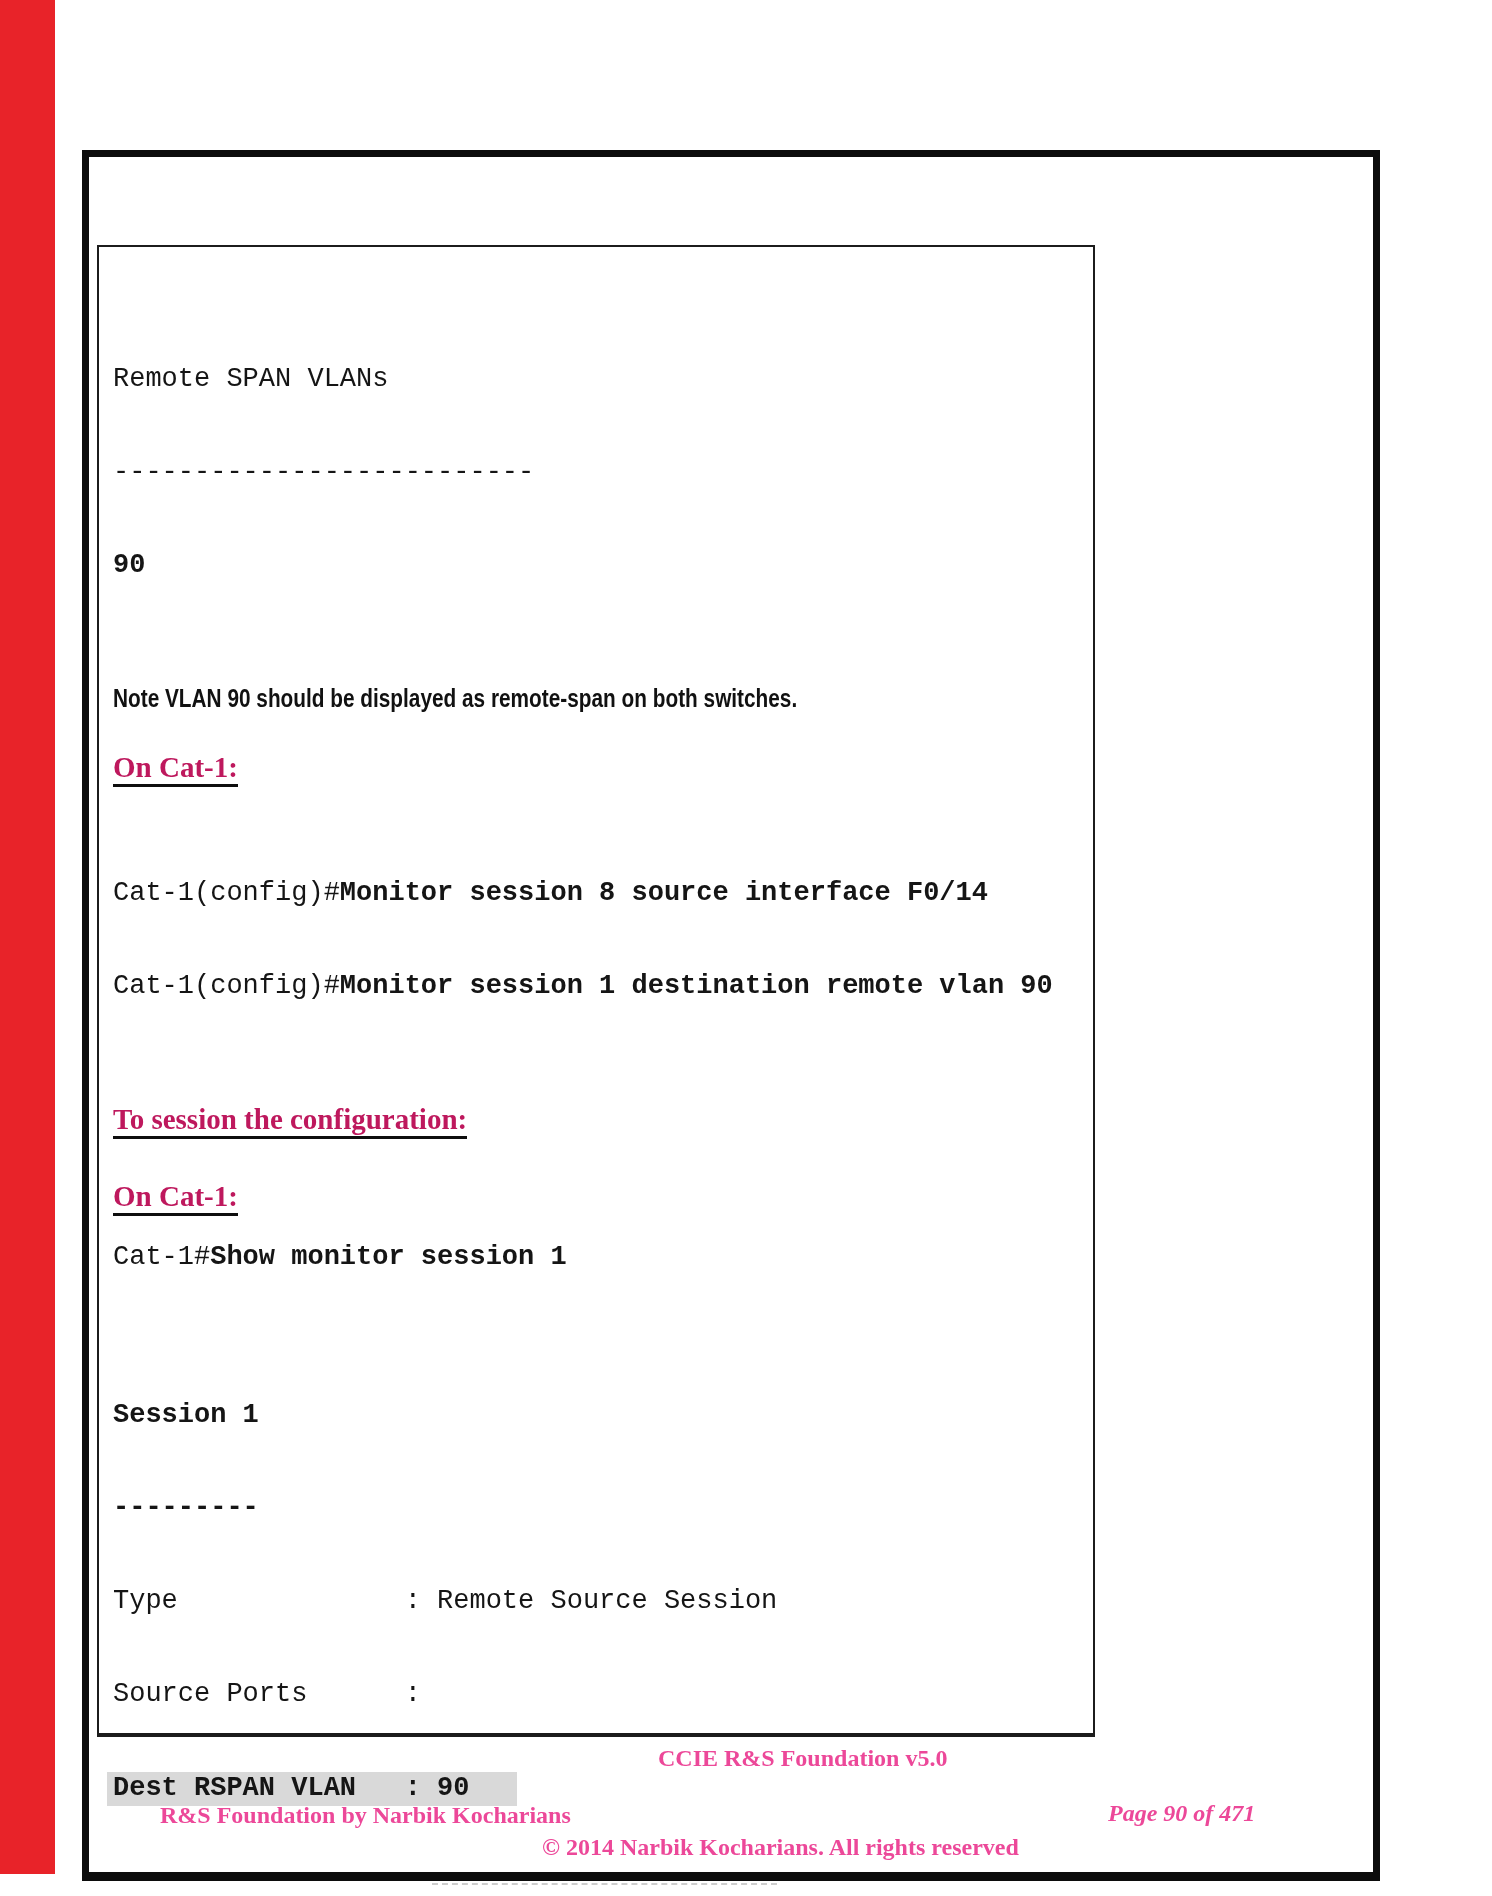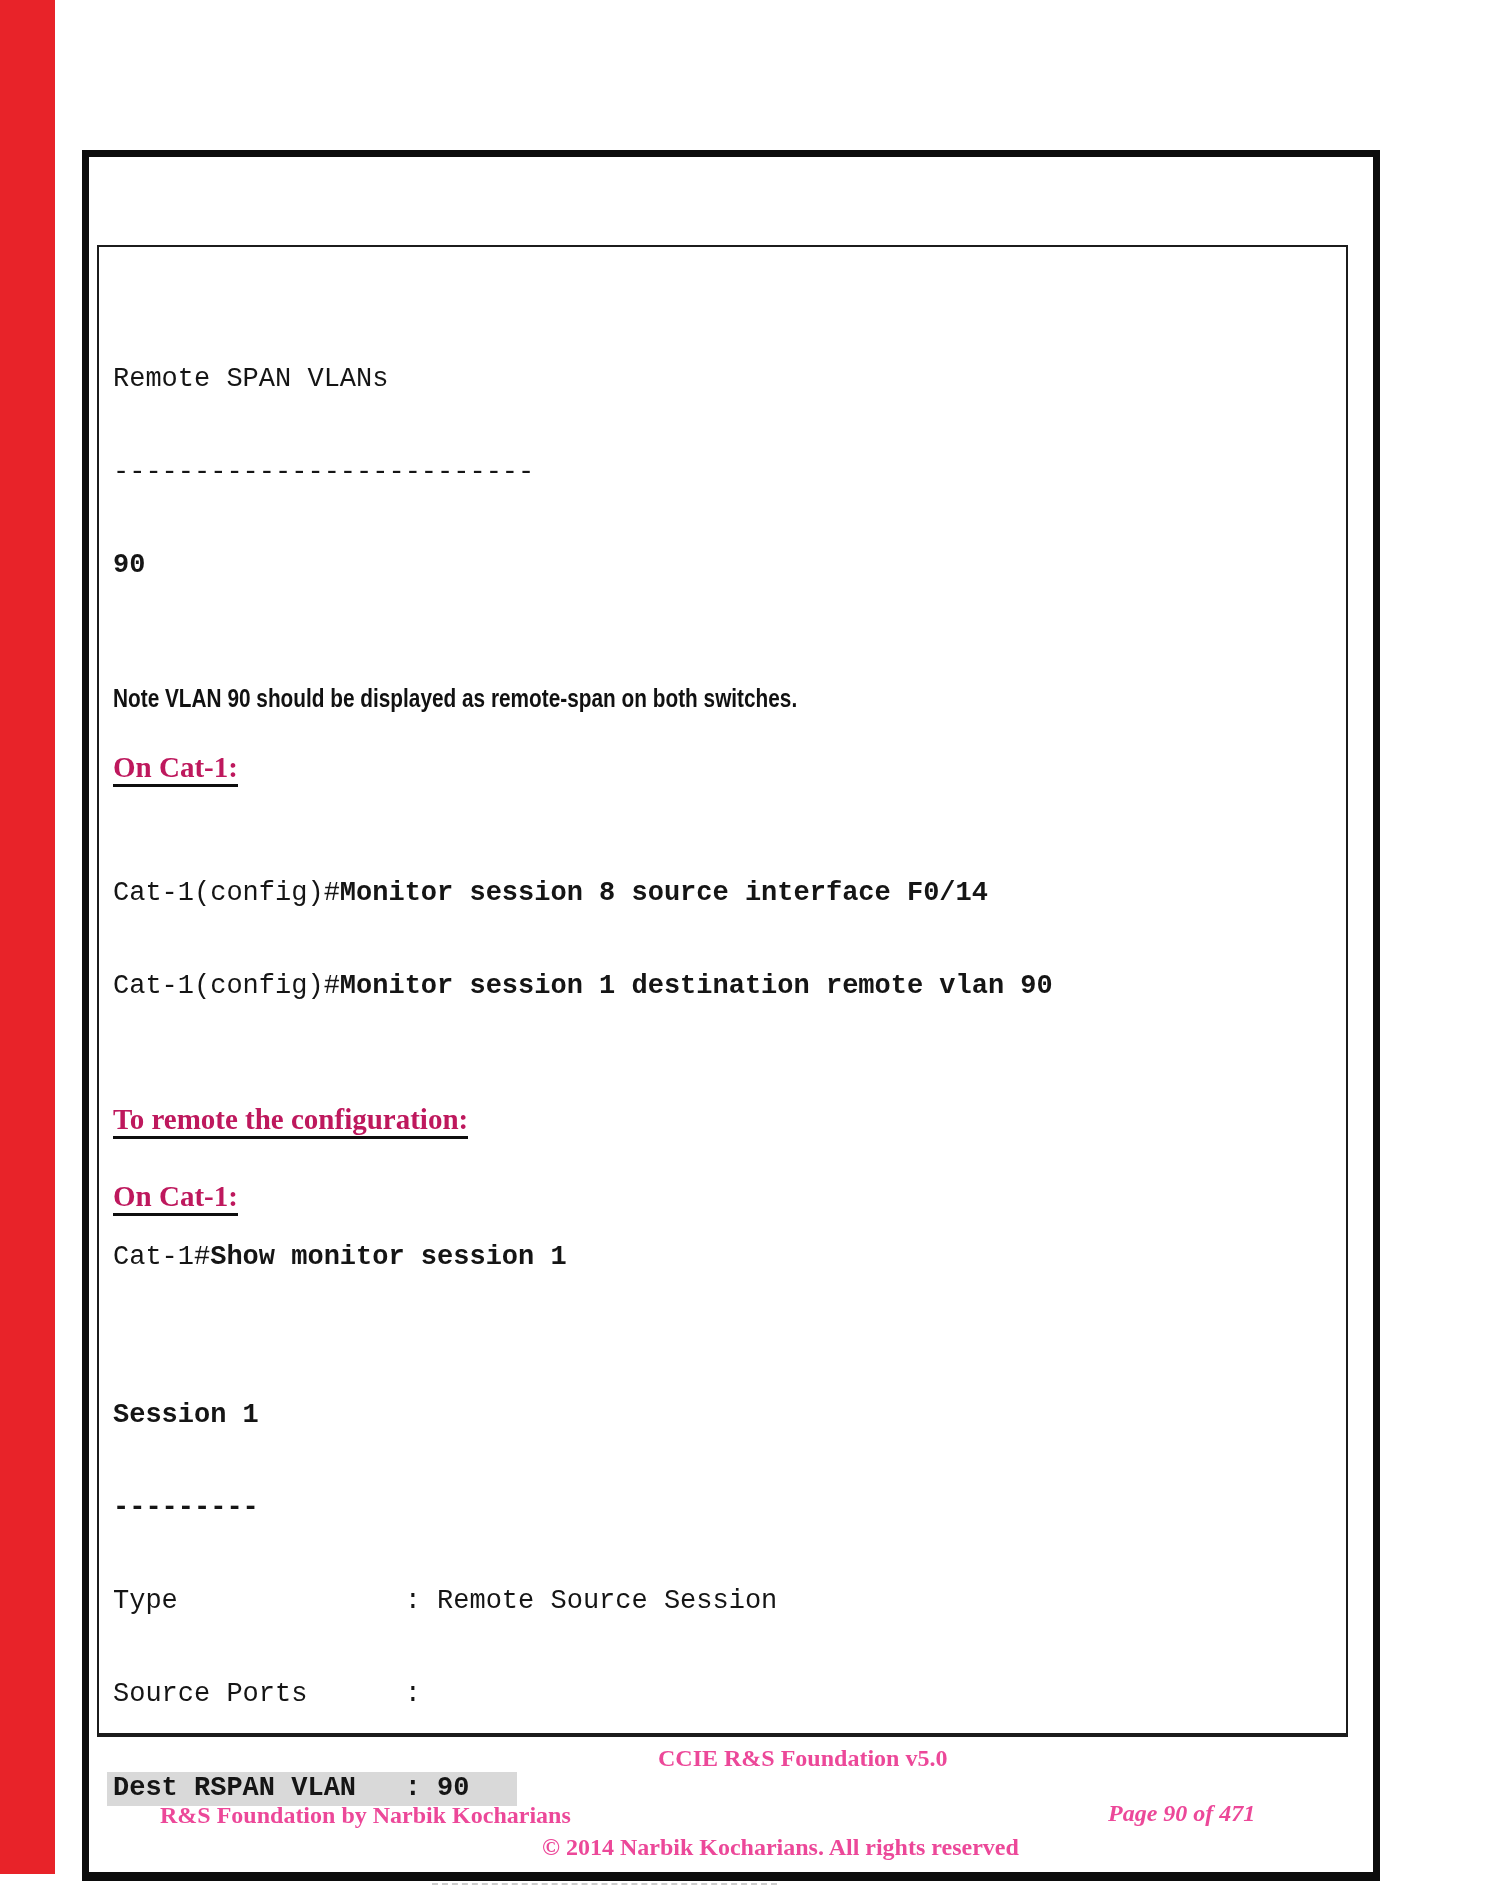"Remote SPAN VLANs" .inner-box { width: 1251px -> 998px }
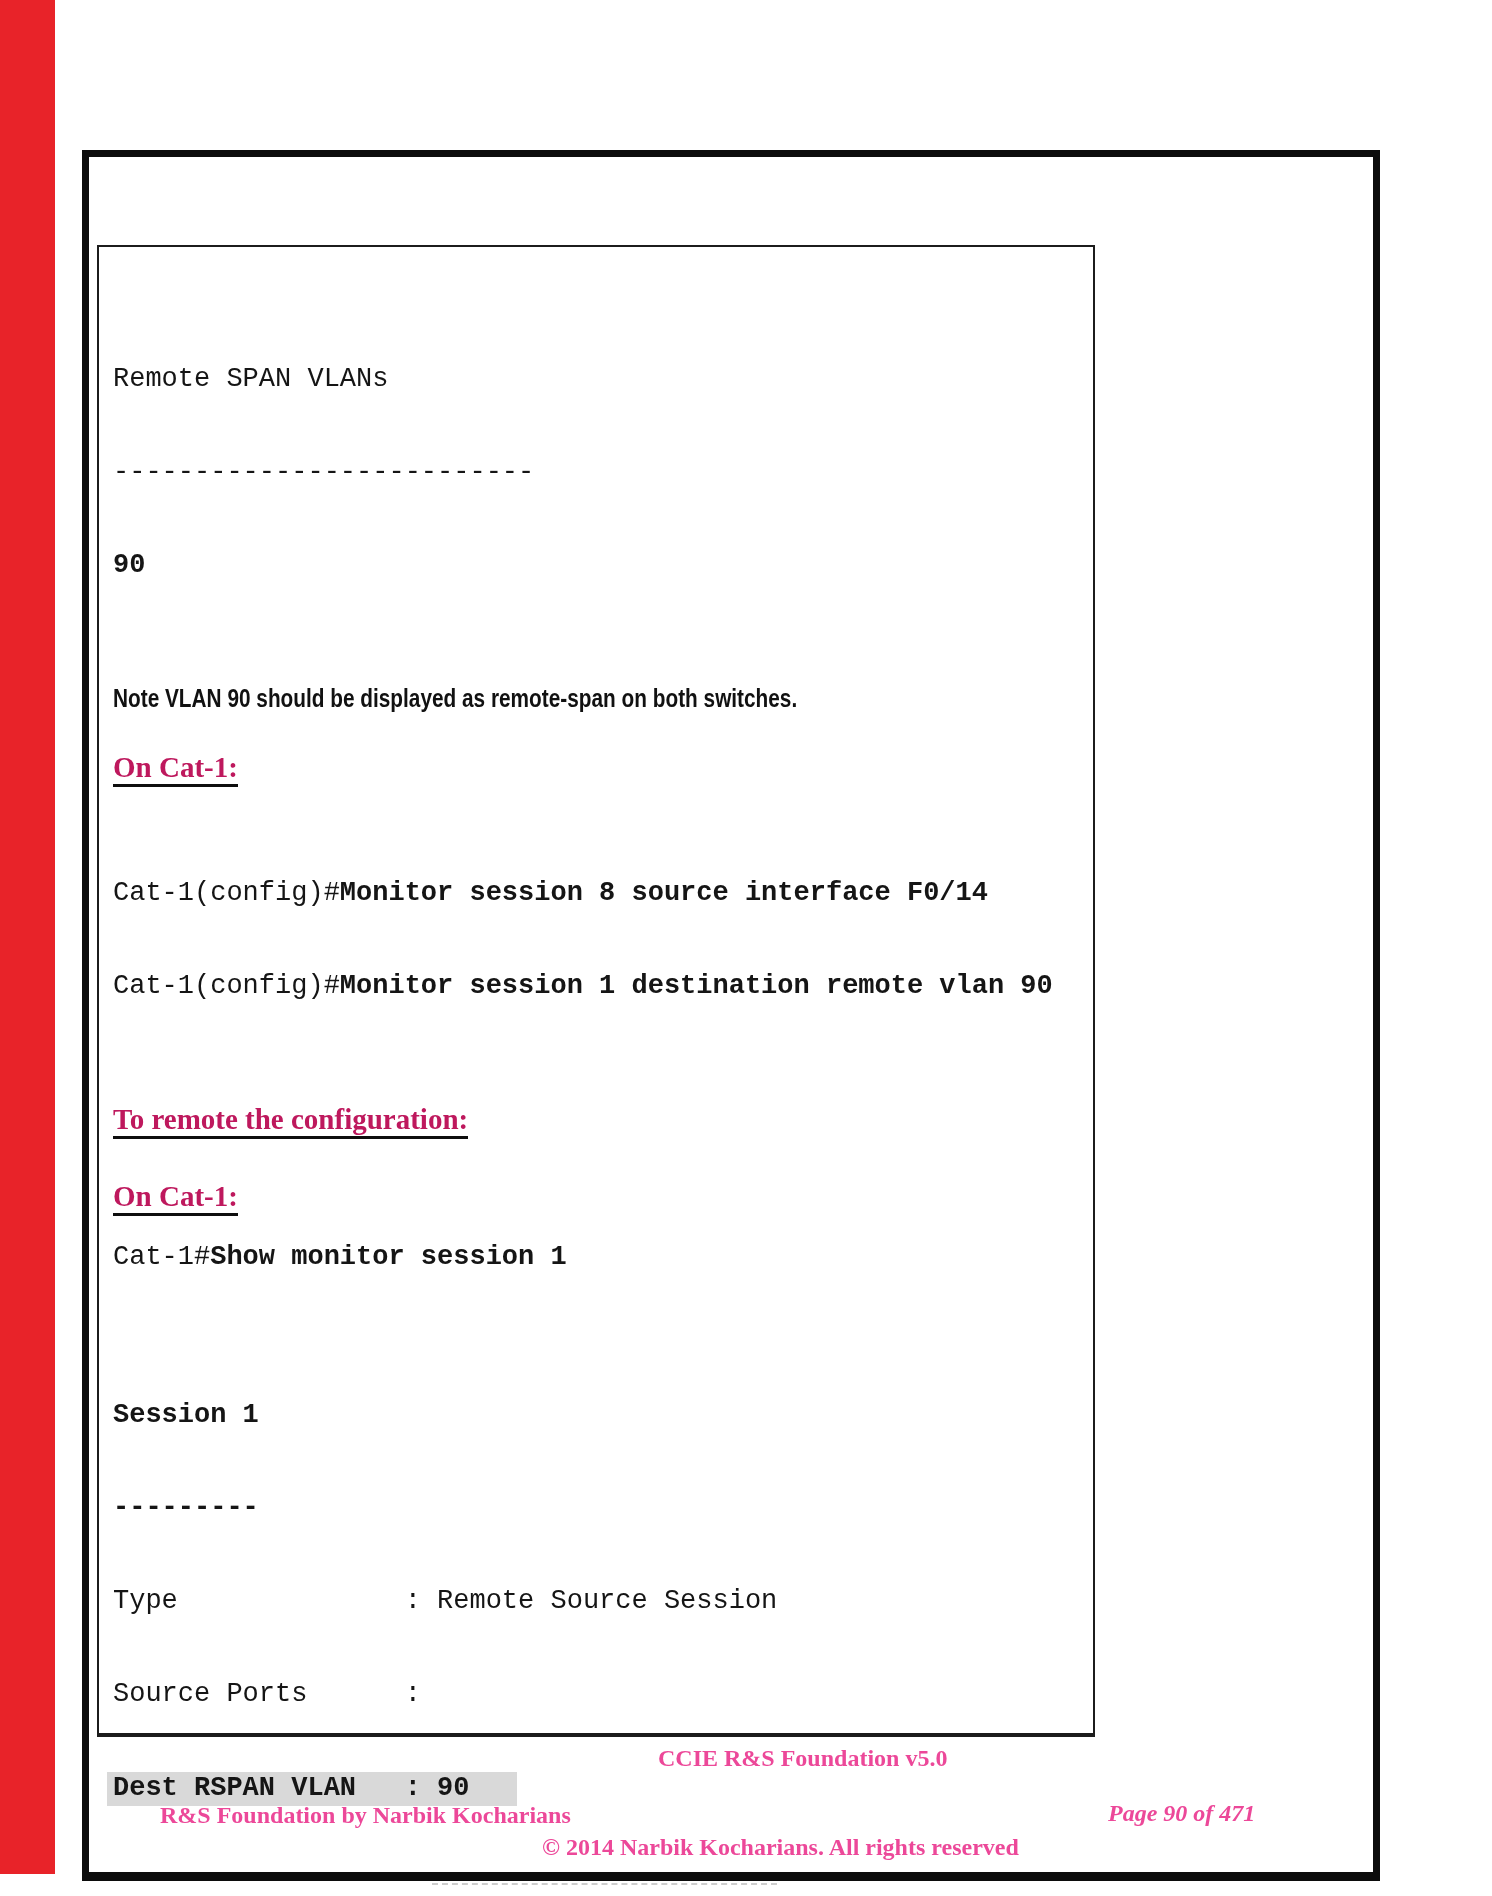"To remote the configuration:" span.ul { text: remote -> session }
